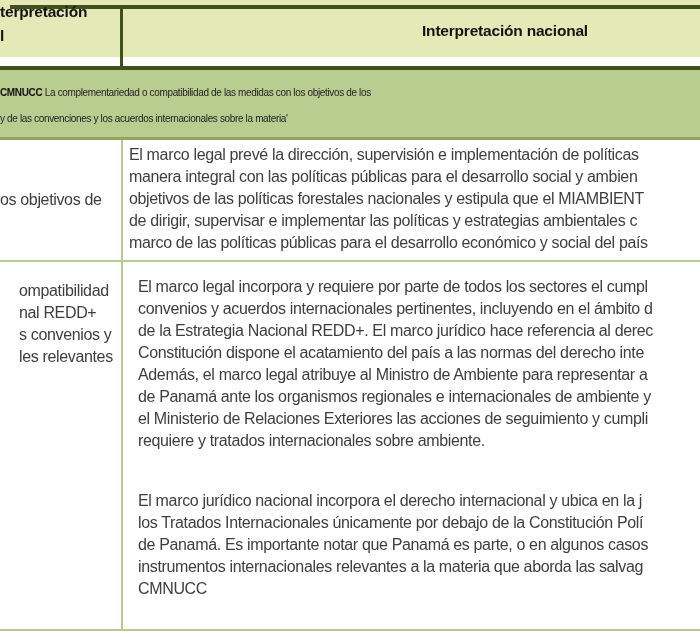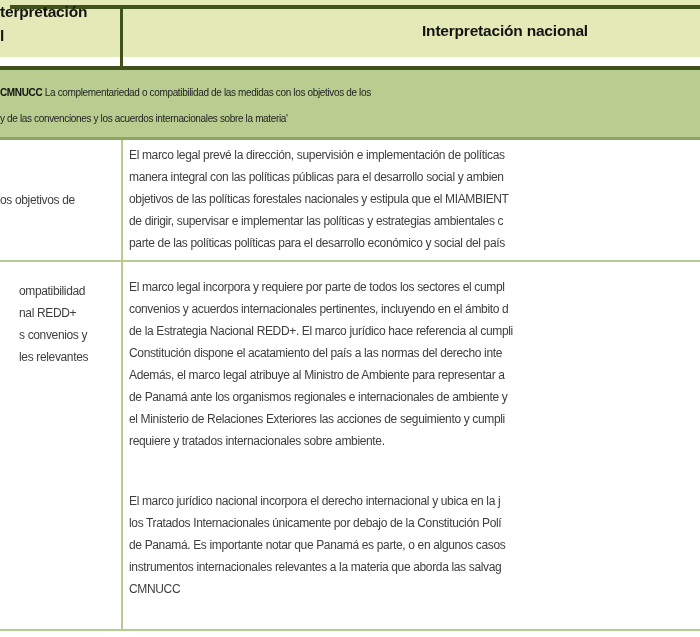"El marco legal prevé la" .body-txt { font-size: 12px -> 16px }
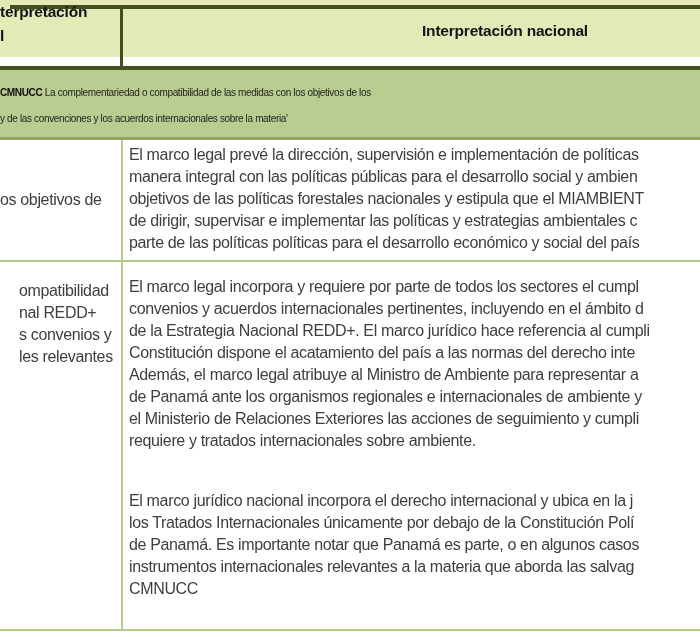"parte de las políticas políticas" div.ln { text: parte de las políticas políticas -> marco de las políticas públicas }
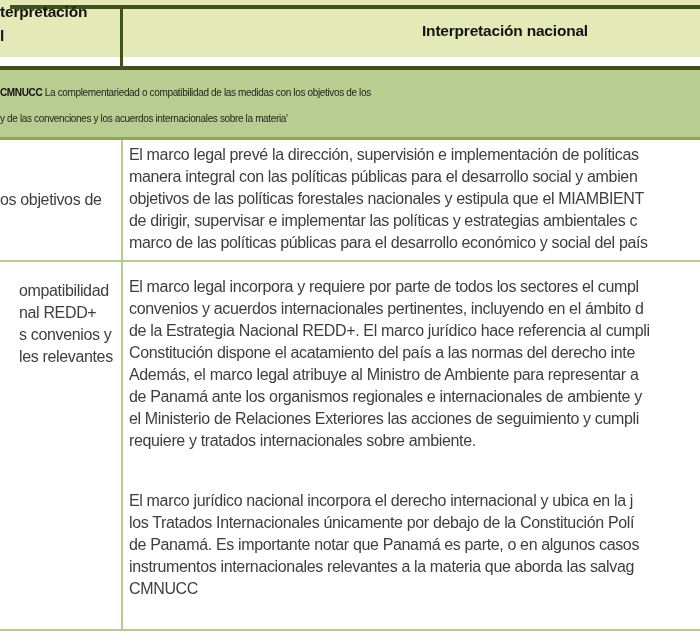"El marco legal incorpora y" .cell-right-2 { left: 129px -> 138px }
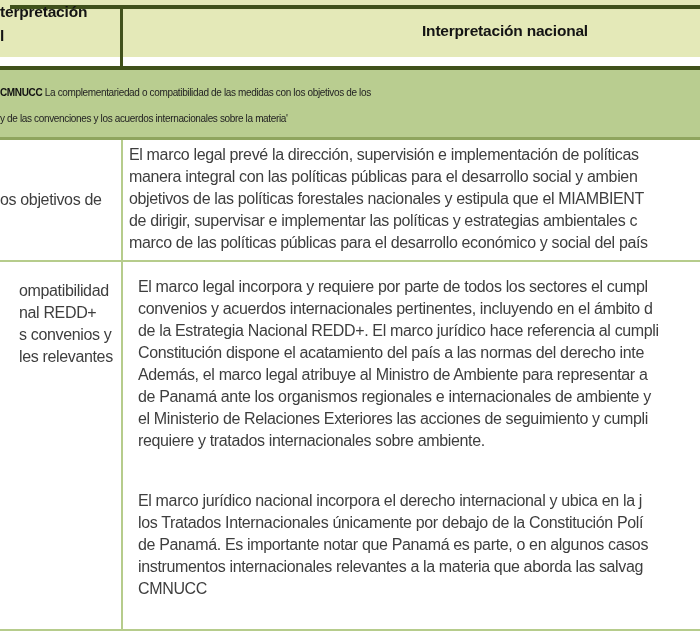"de la Estrategia Nacional REDD+." div.ln { text: cumpli -> derec }
